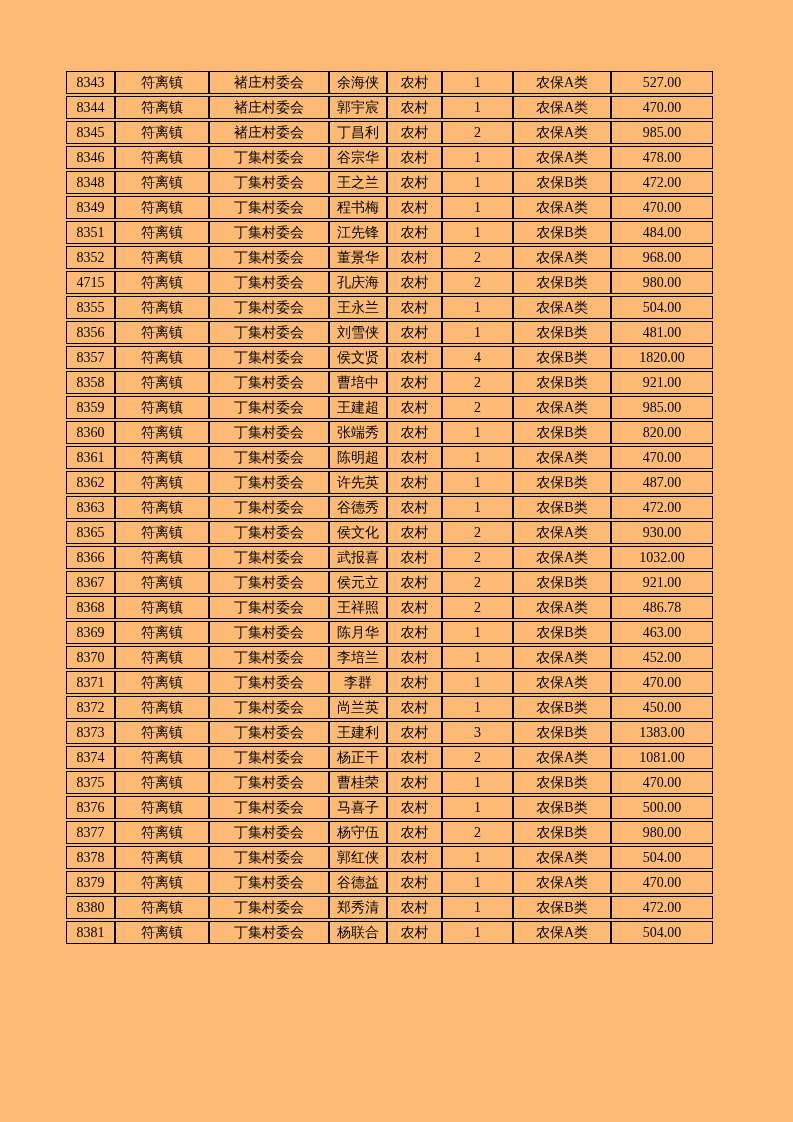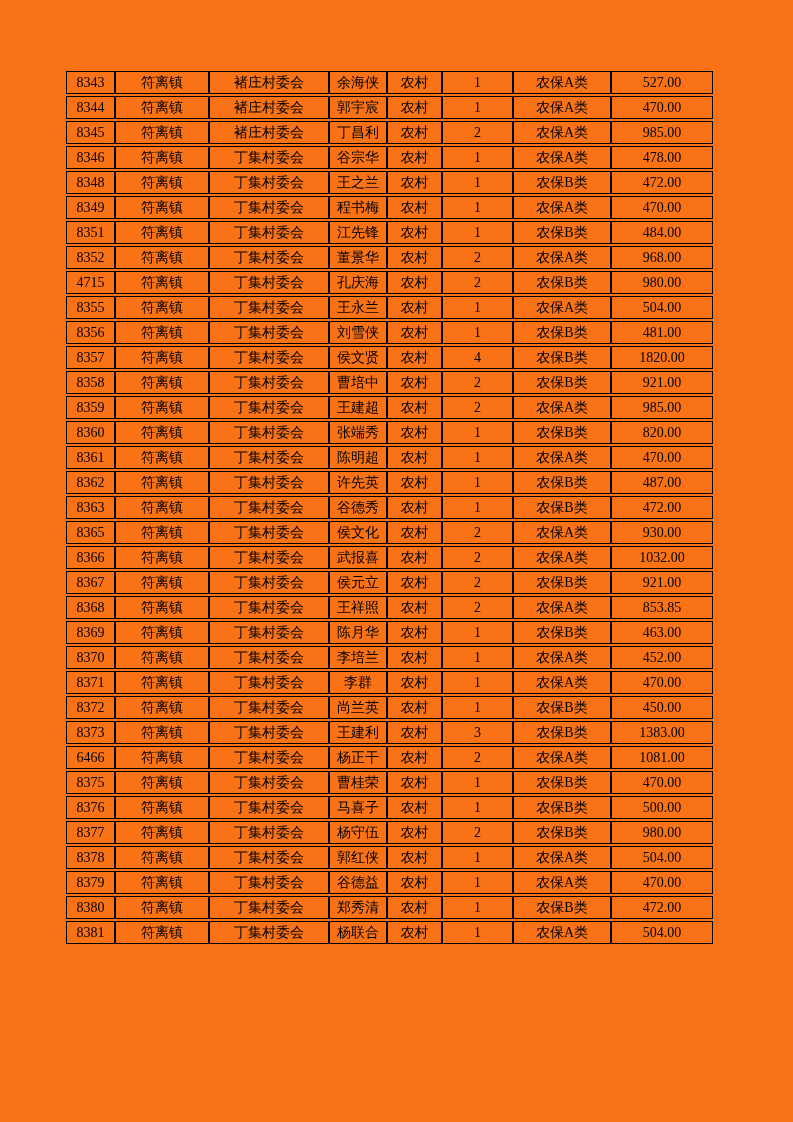"8343" .page { background: #f97316 -> #fdba74 }
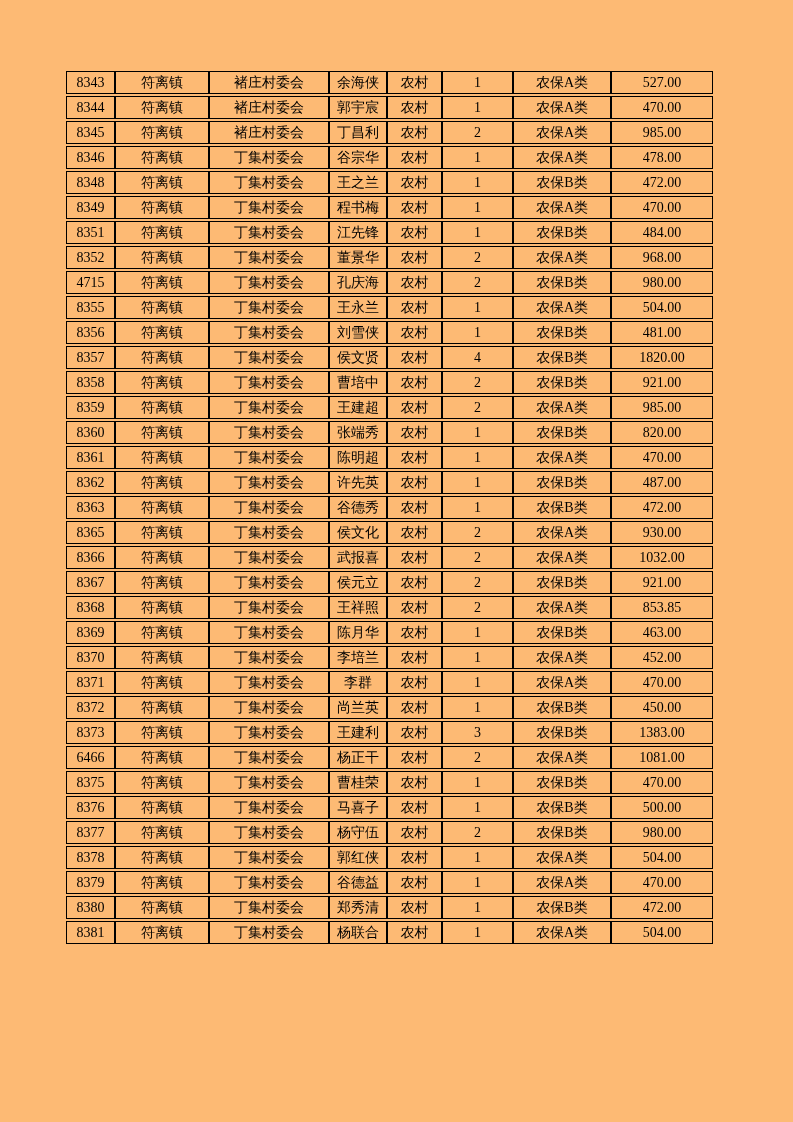"853.85" td { text: 853.85 -> 486.78 }
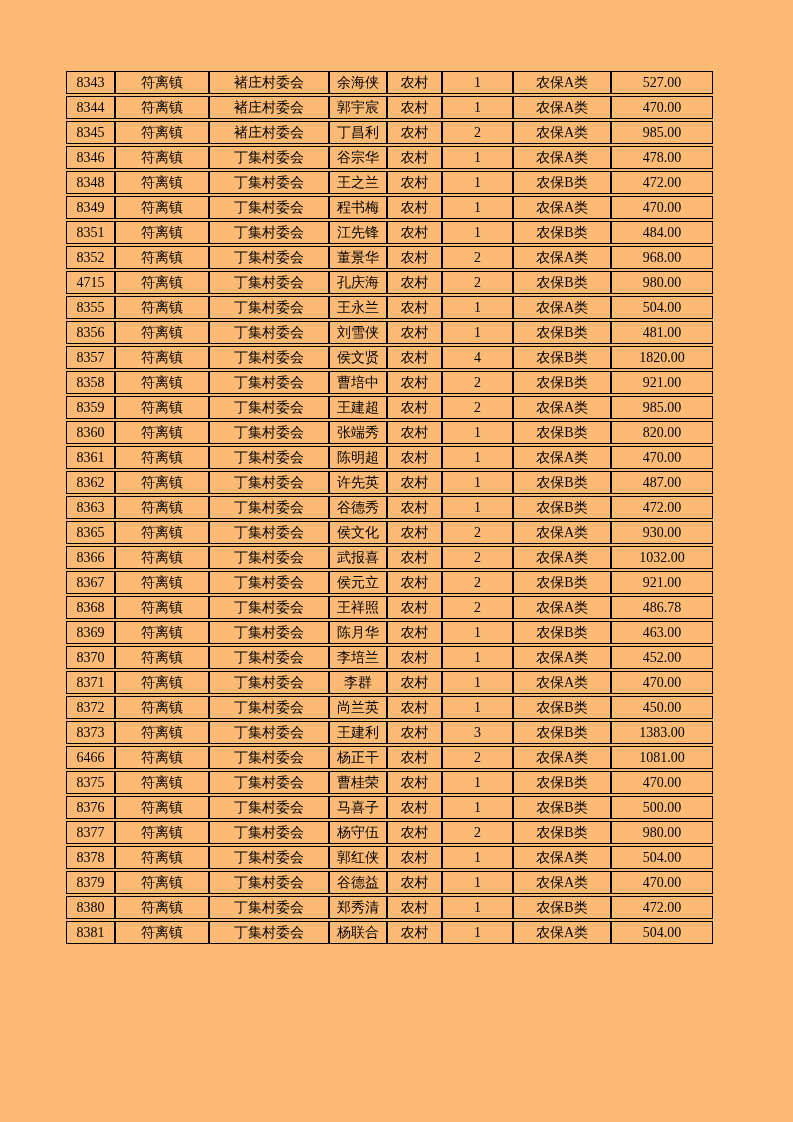"6466" td { text: 6466 -> 8374 }
